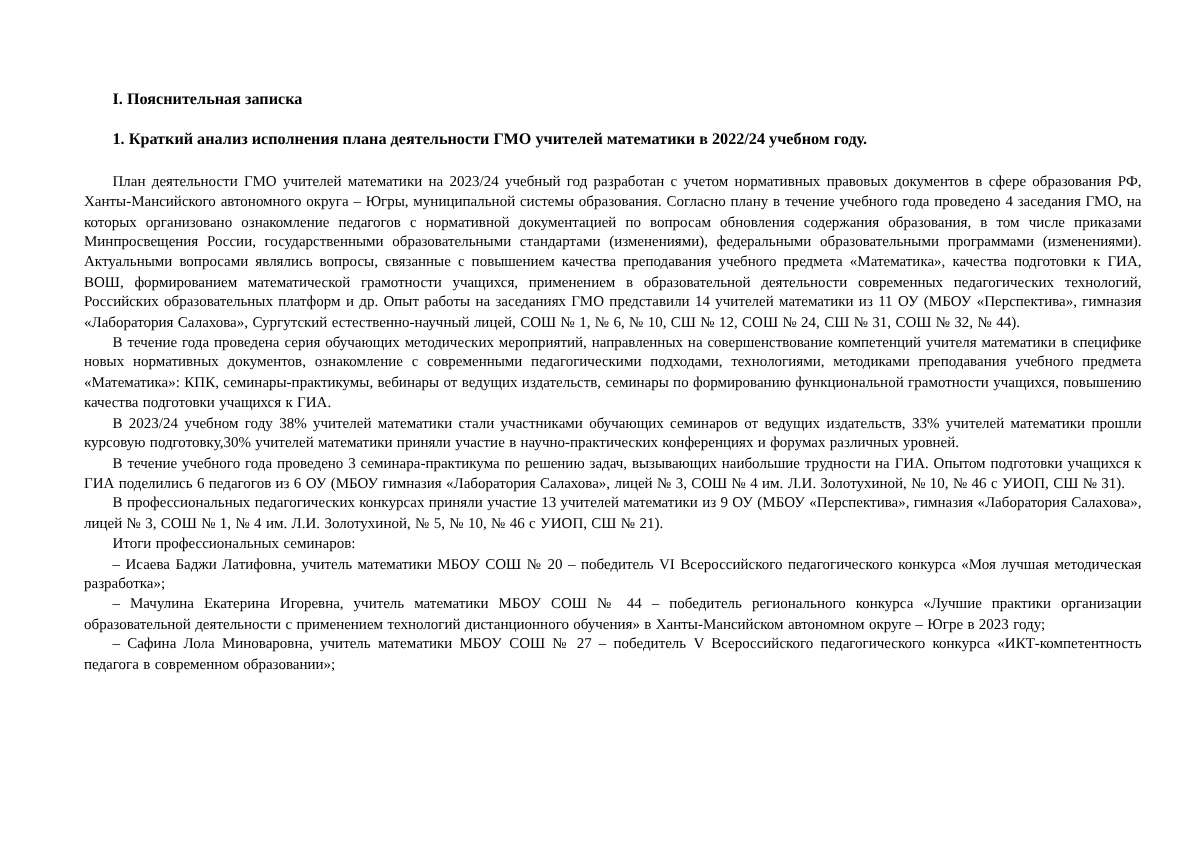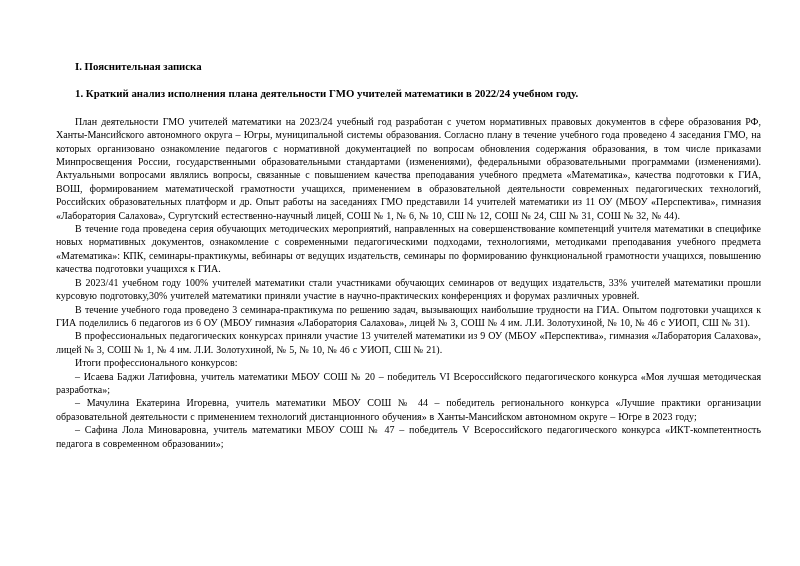"В 2023/41 учебном году 100%" p.para { text: 2023/41 учебном году 100% -> 2023/24 учебном году 38% }
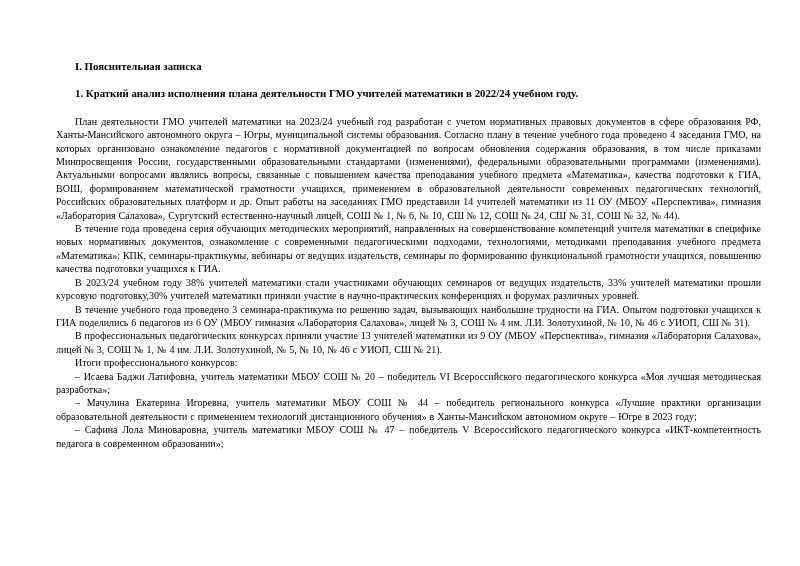"Итоги профессионального конкурсов:" p.para { text: профессионального конкурсов -> профессиональных семинаров }
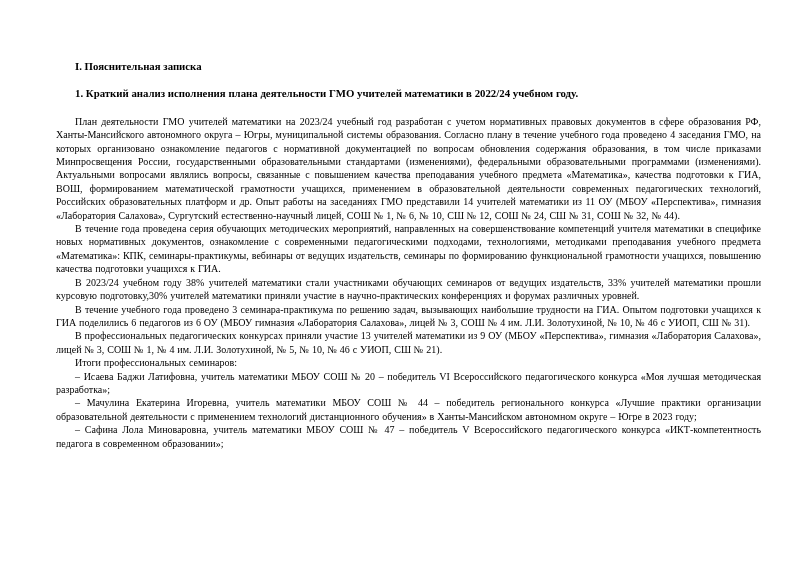"– Сафина Лола Миноваровна, учитель" p.para { text: 47 -> 27 }
